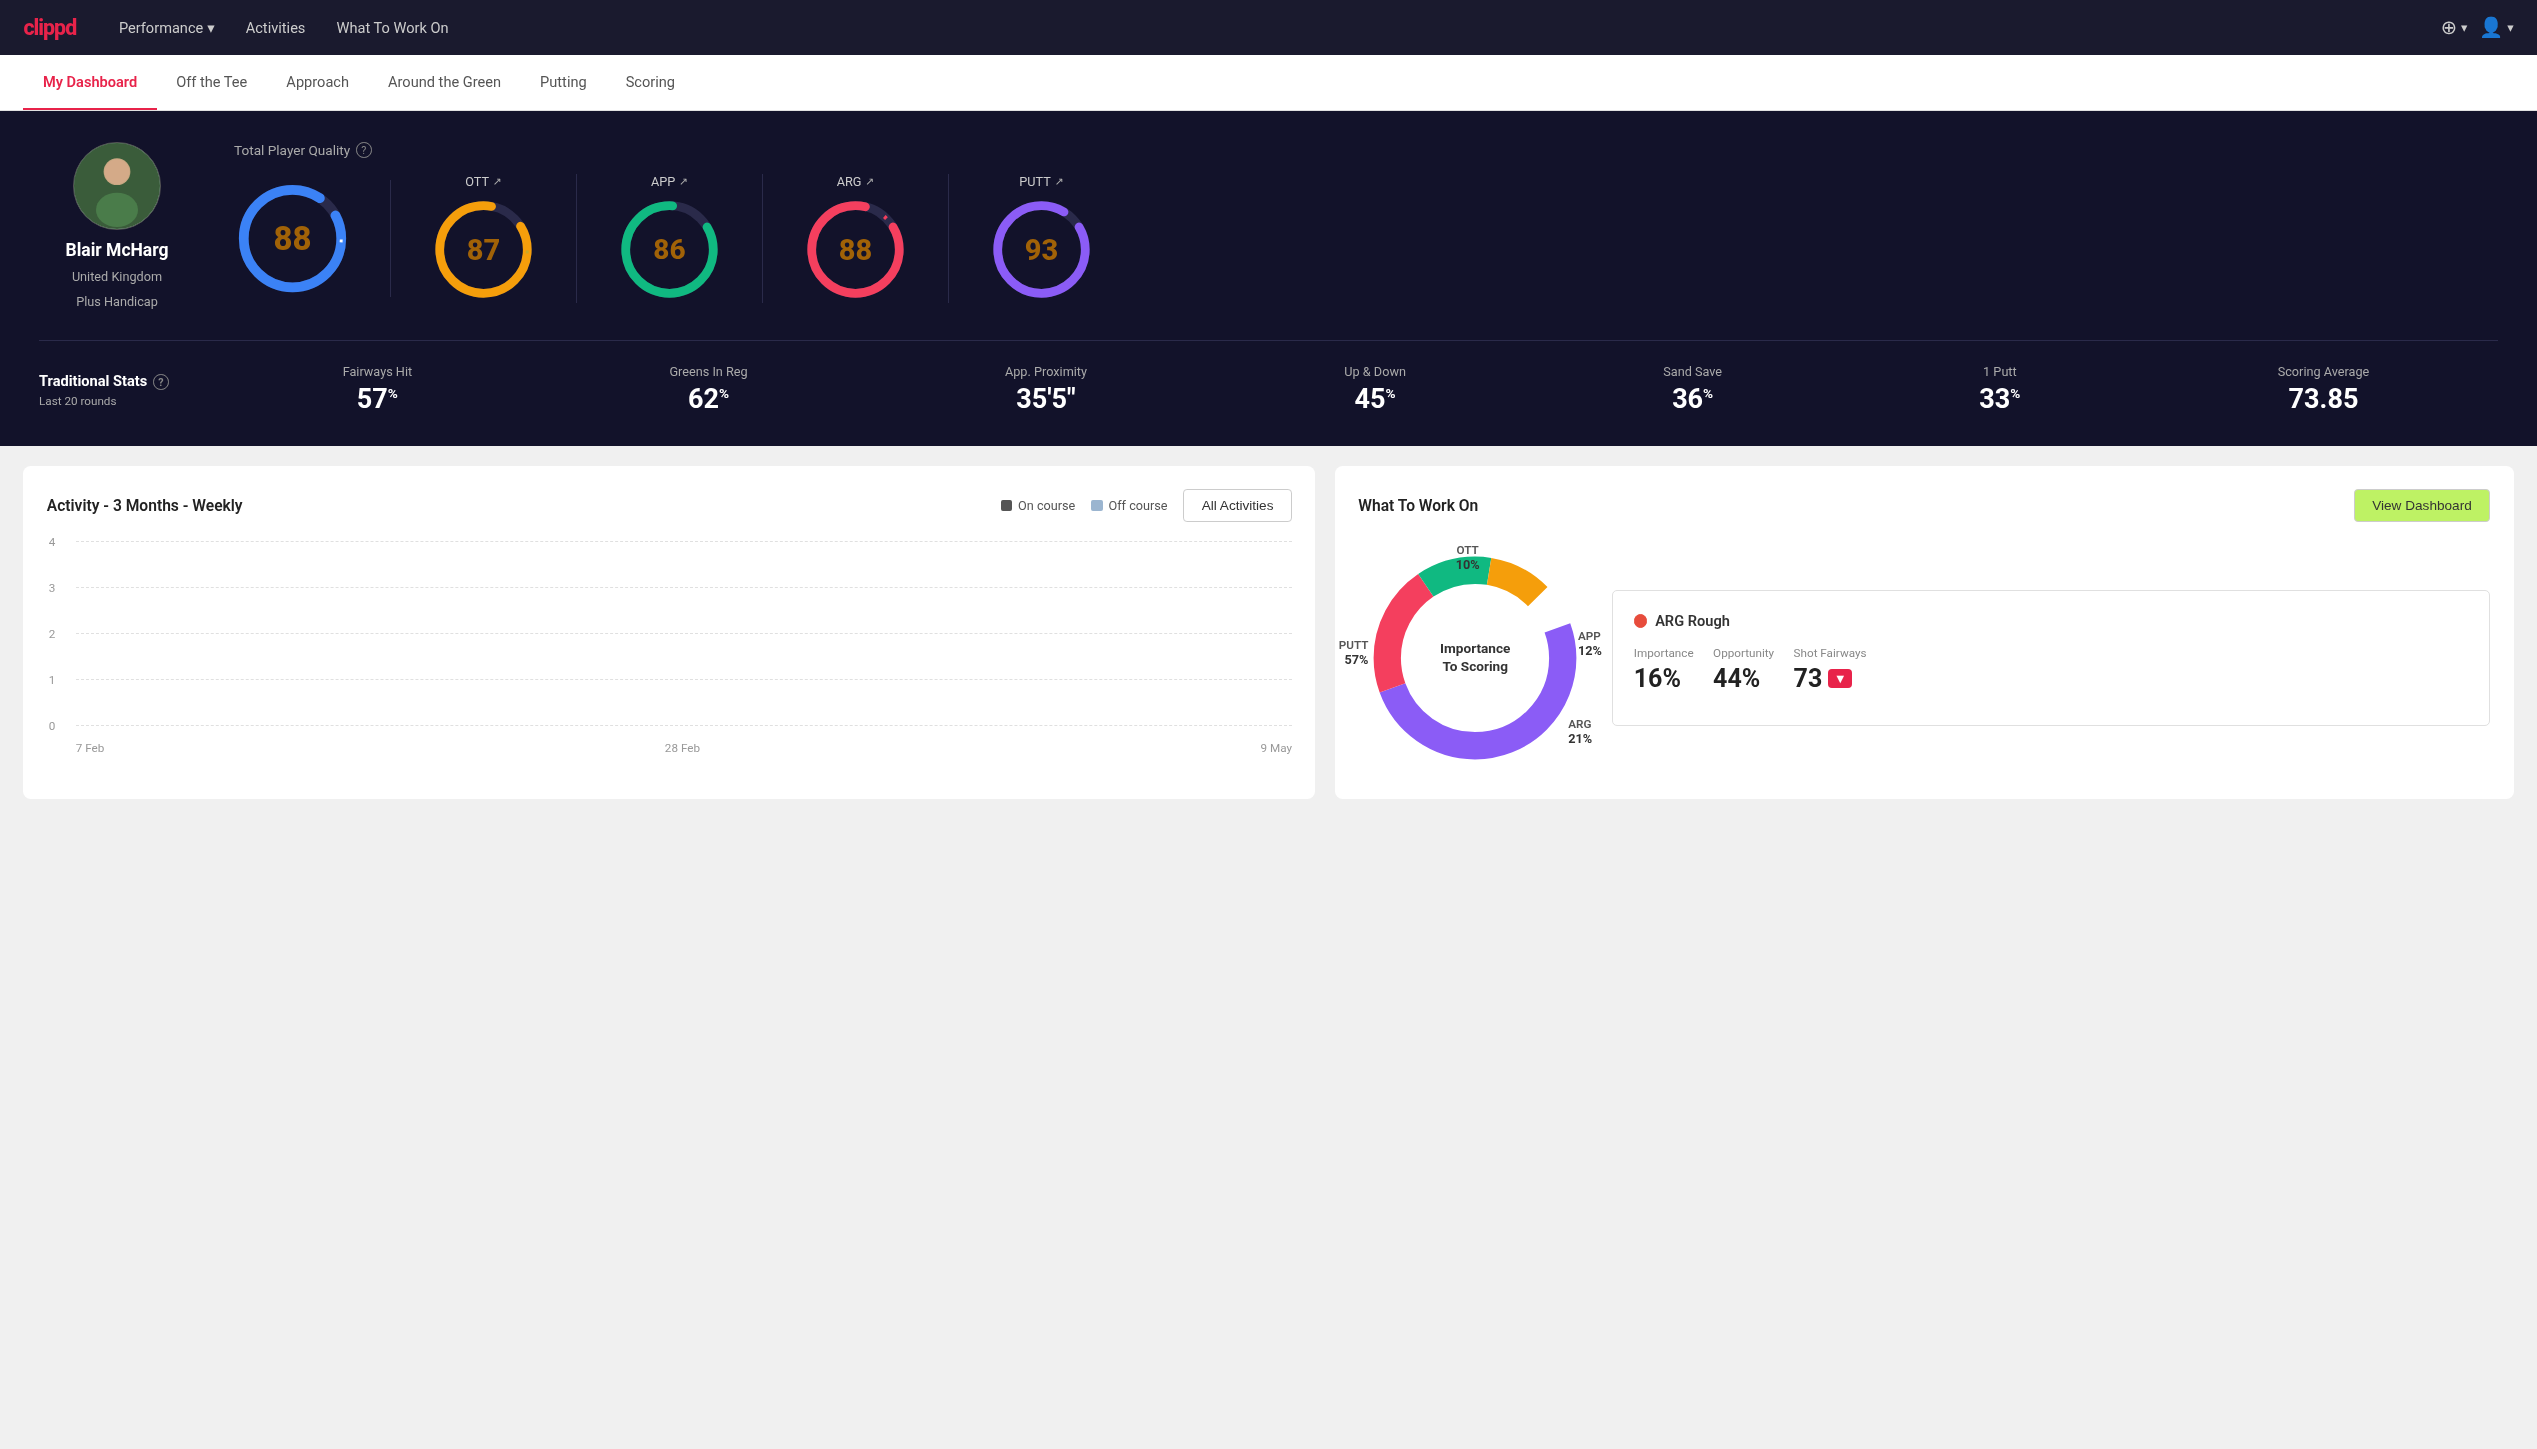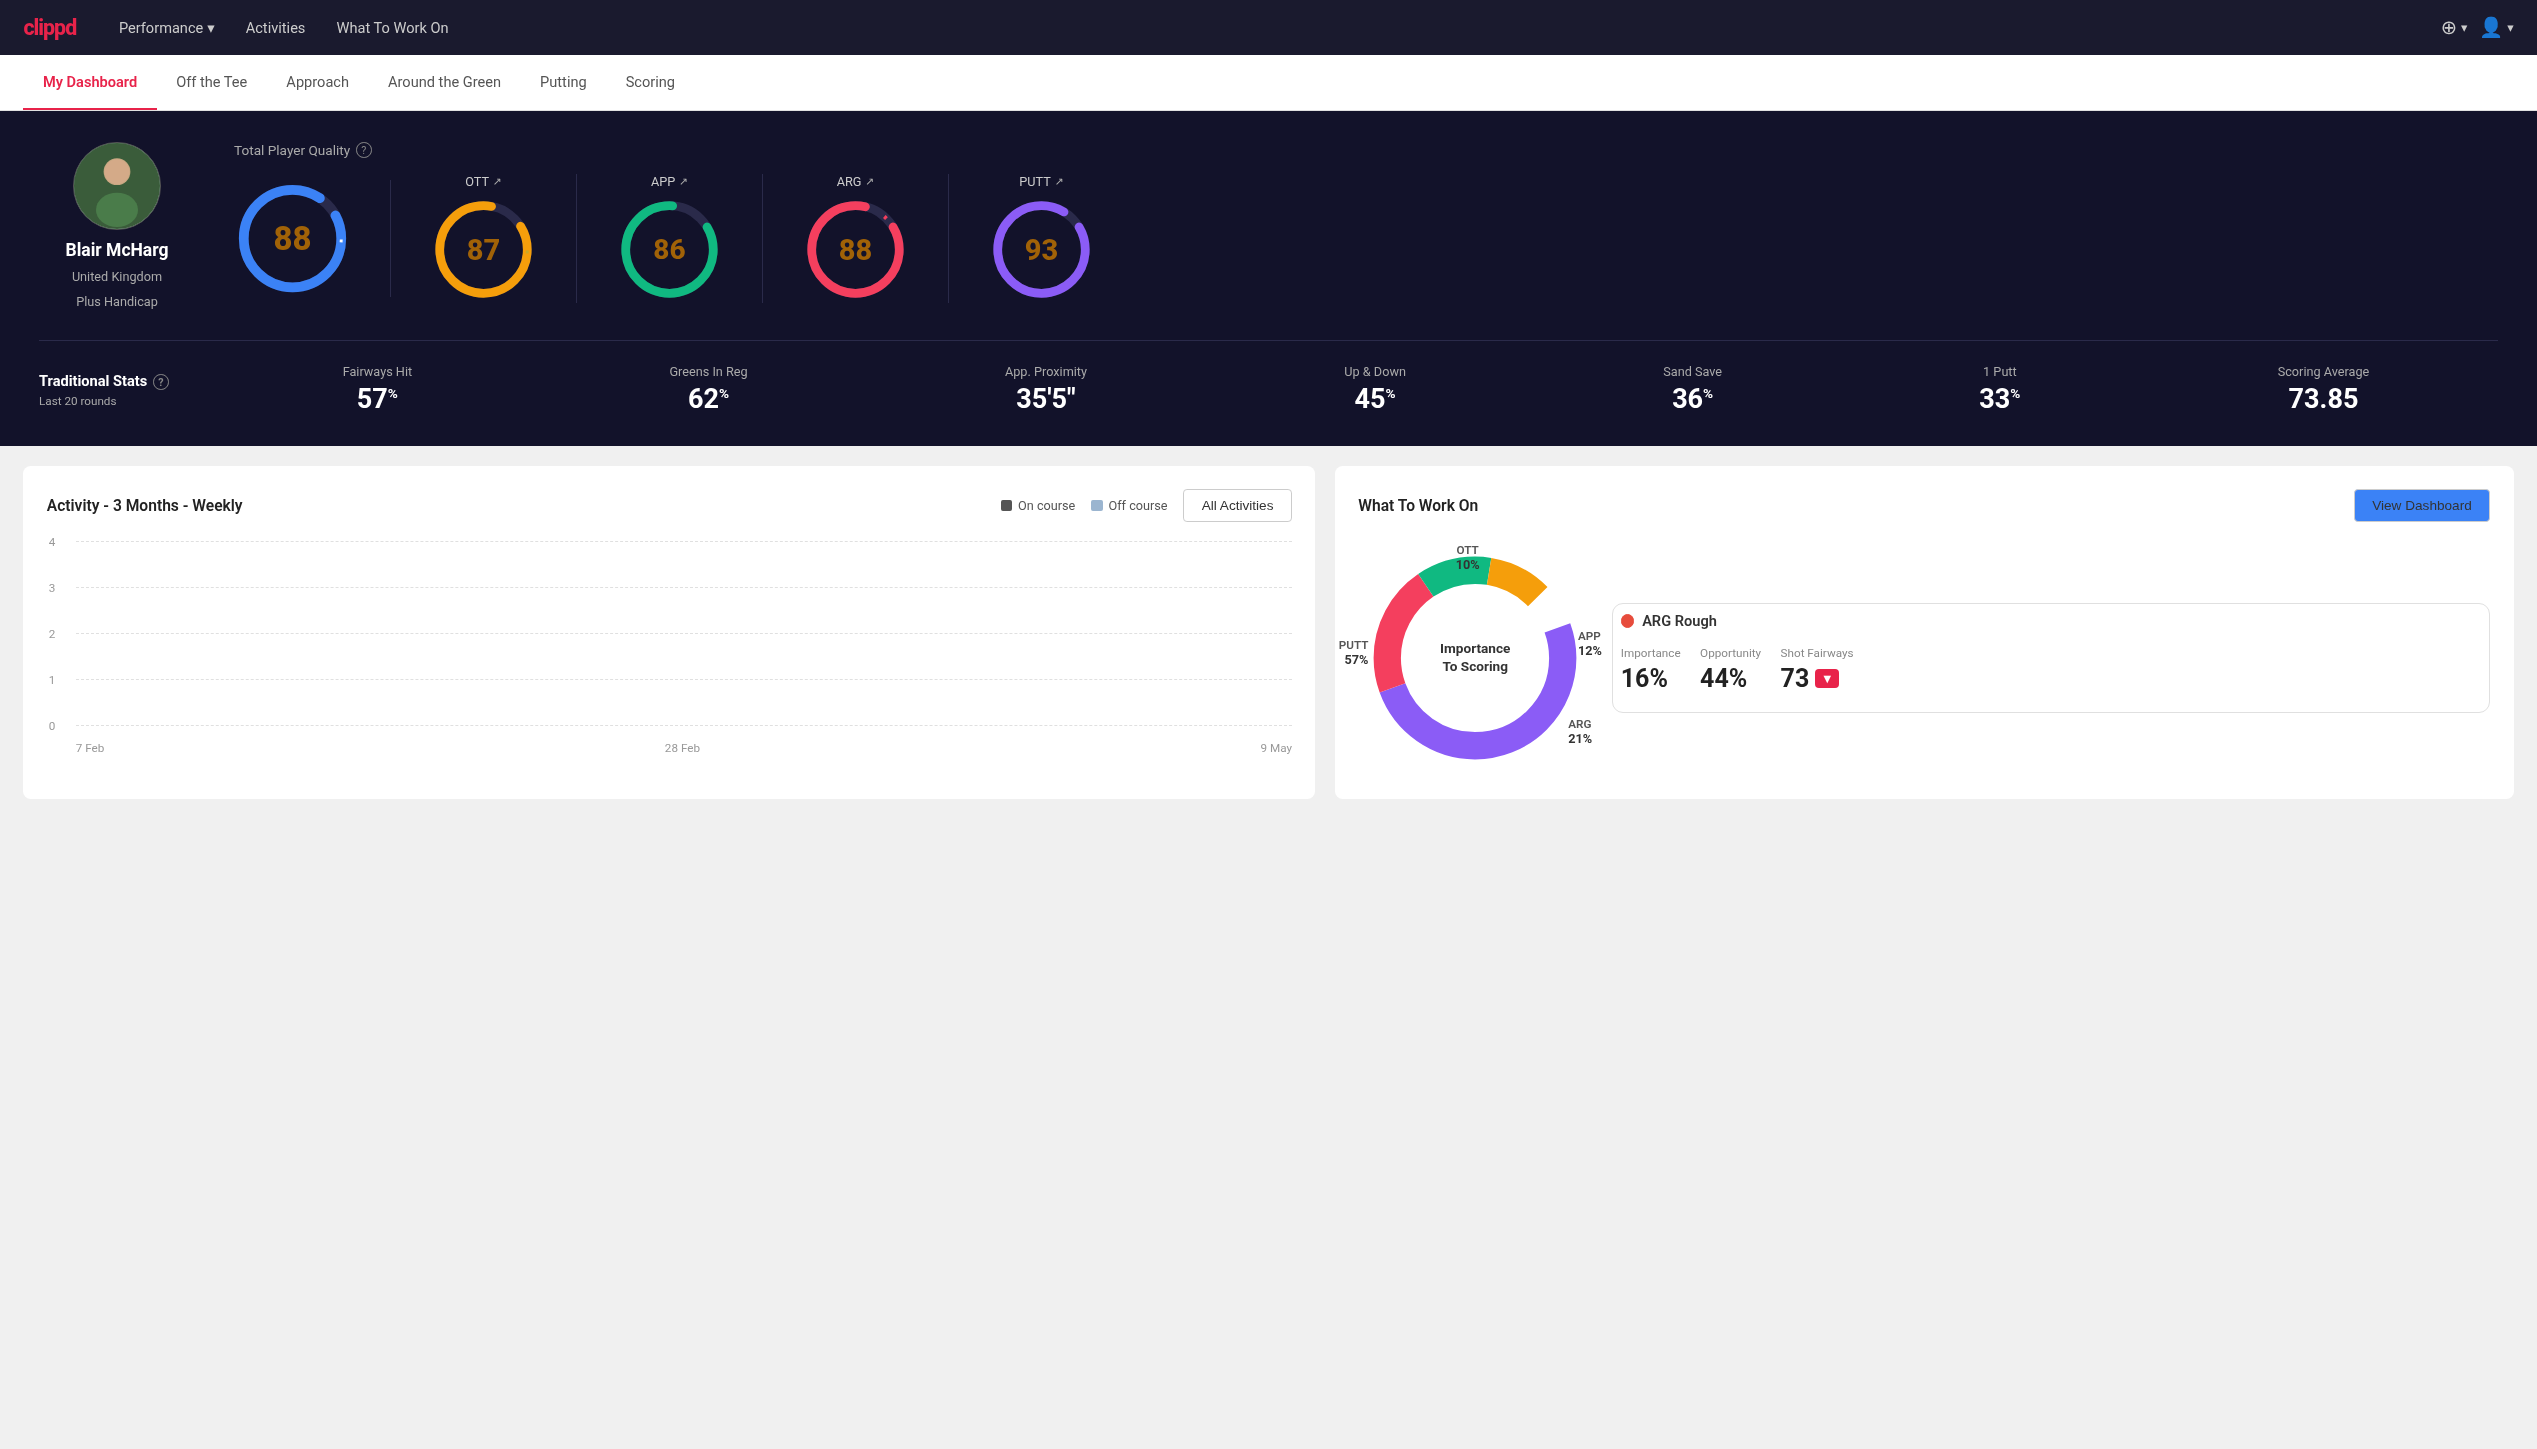"View Dashboard" .view-dashboard-btn { background: #3b82f6 -> #bef264 }
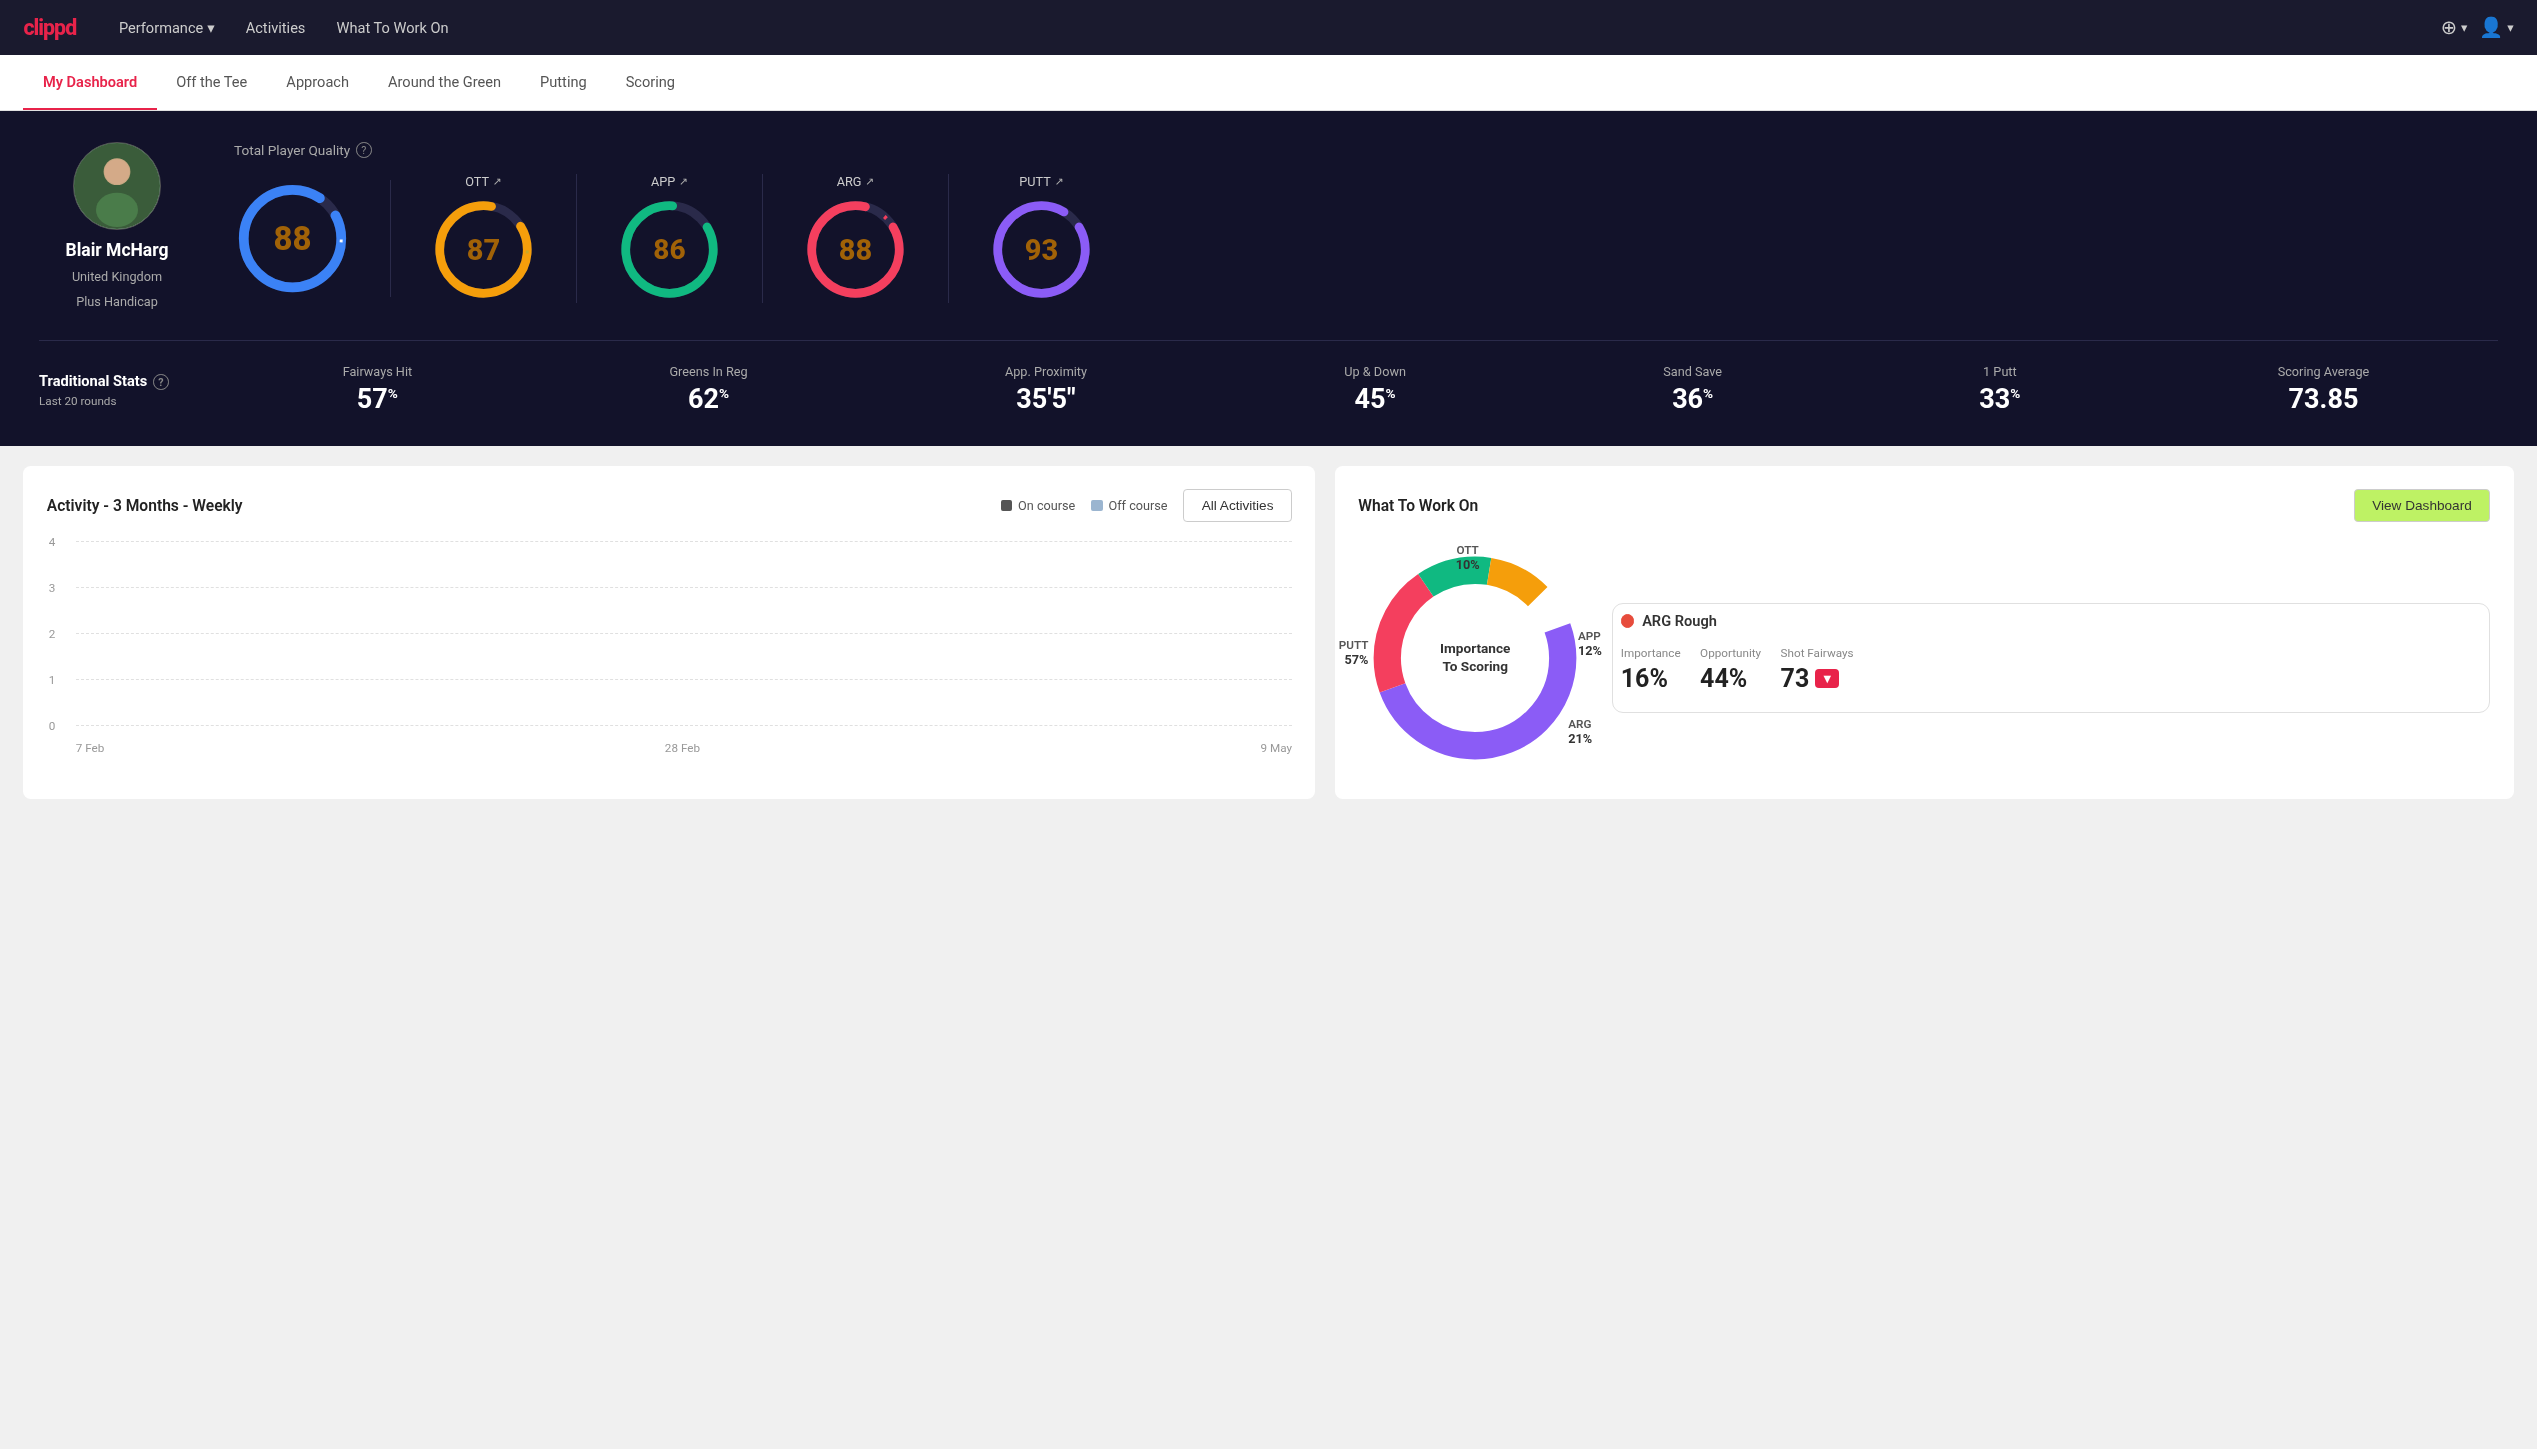"ARG Rough" .info-card { border-radius: 11px -> 5px; padding: 8px -> 21px }
